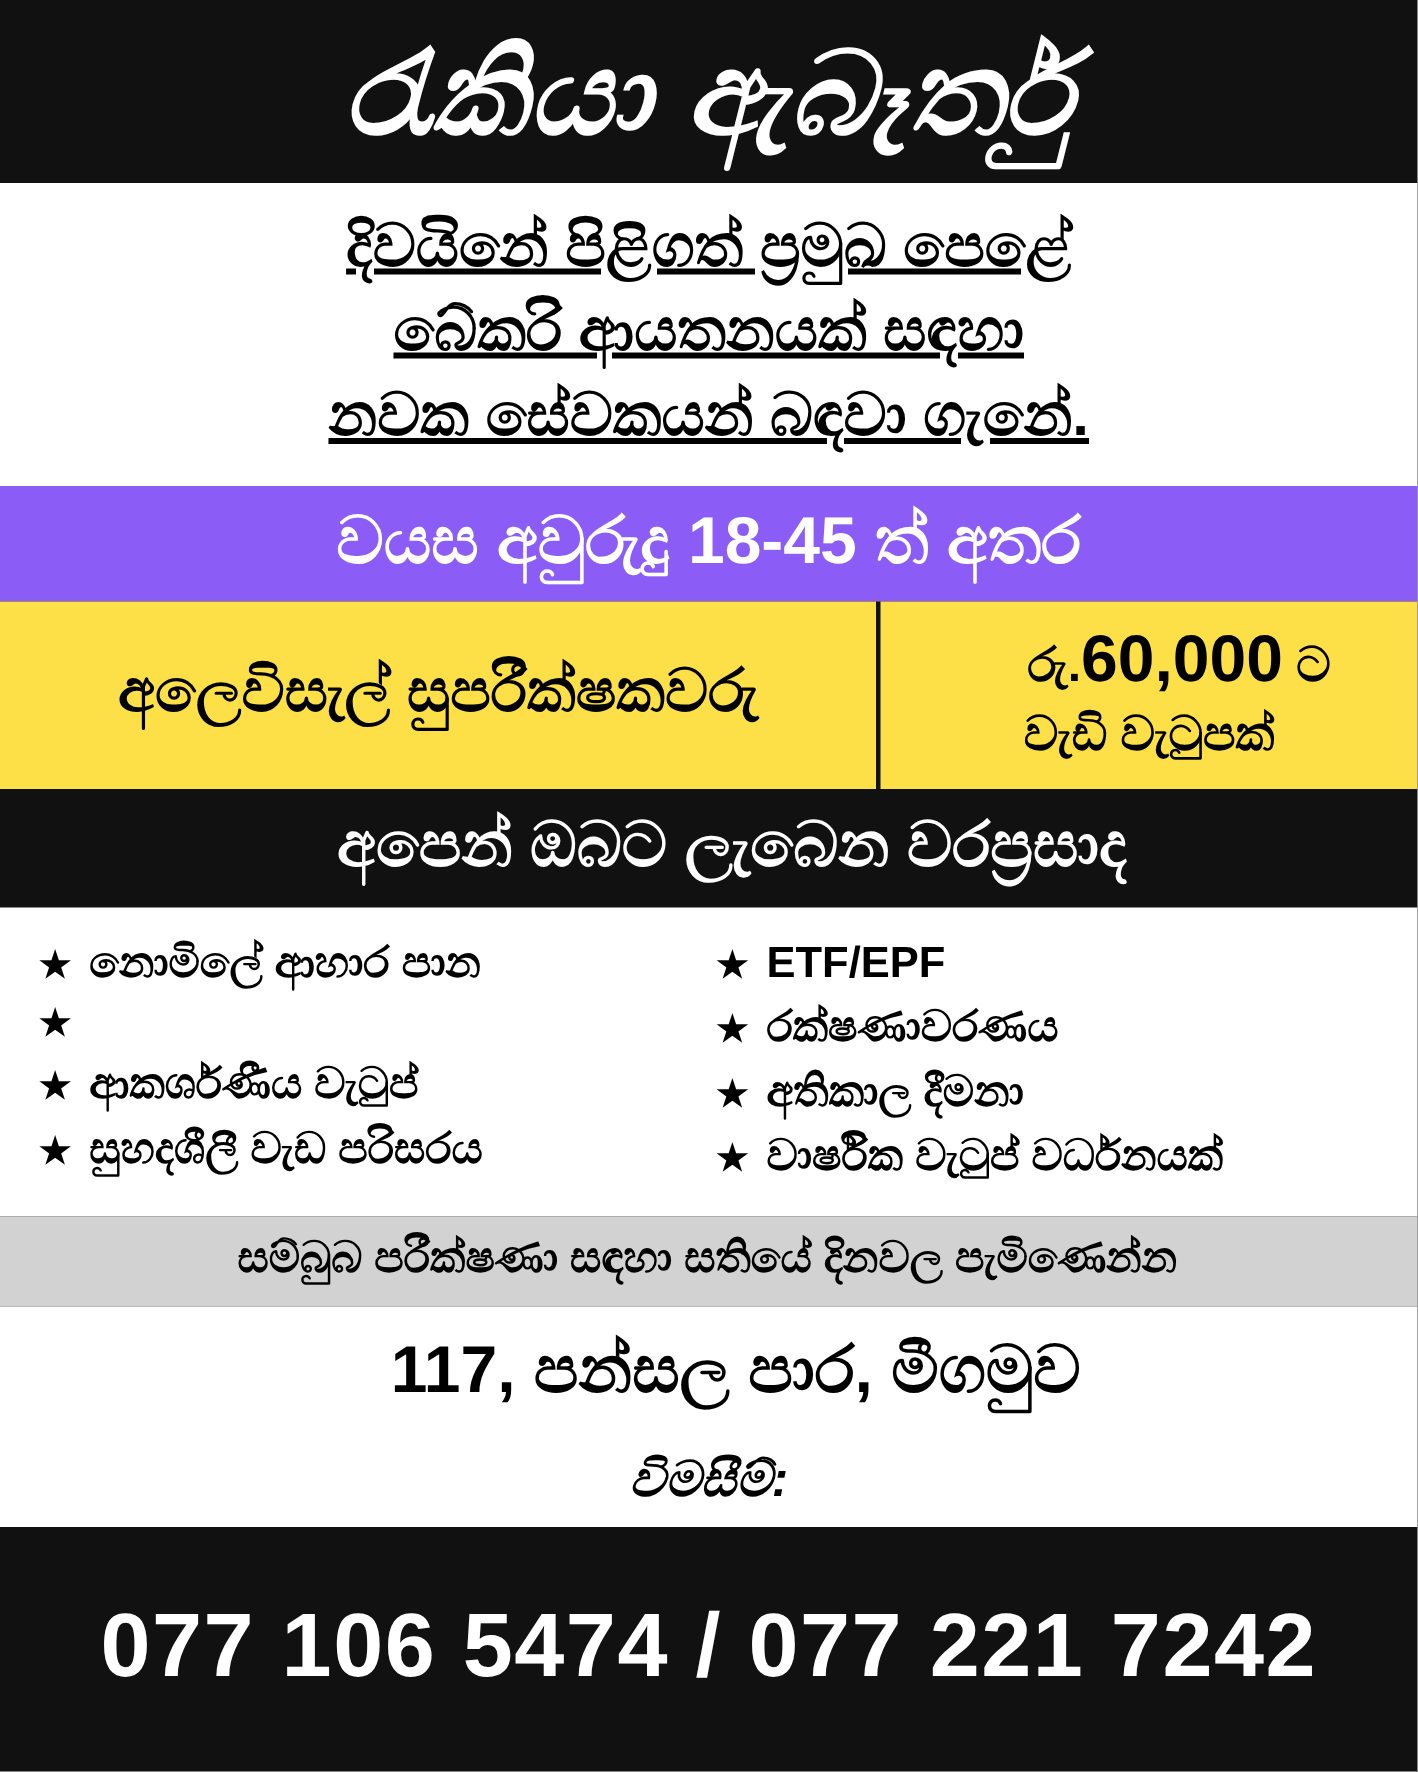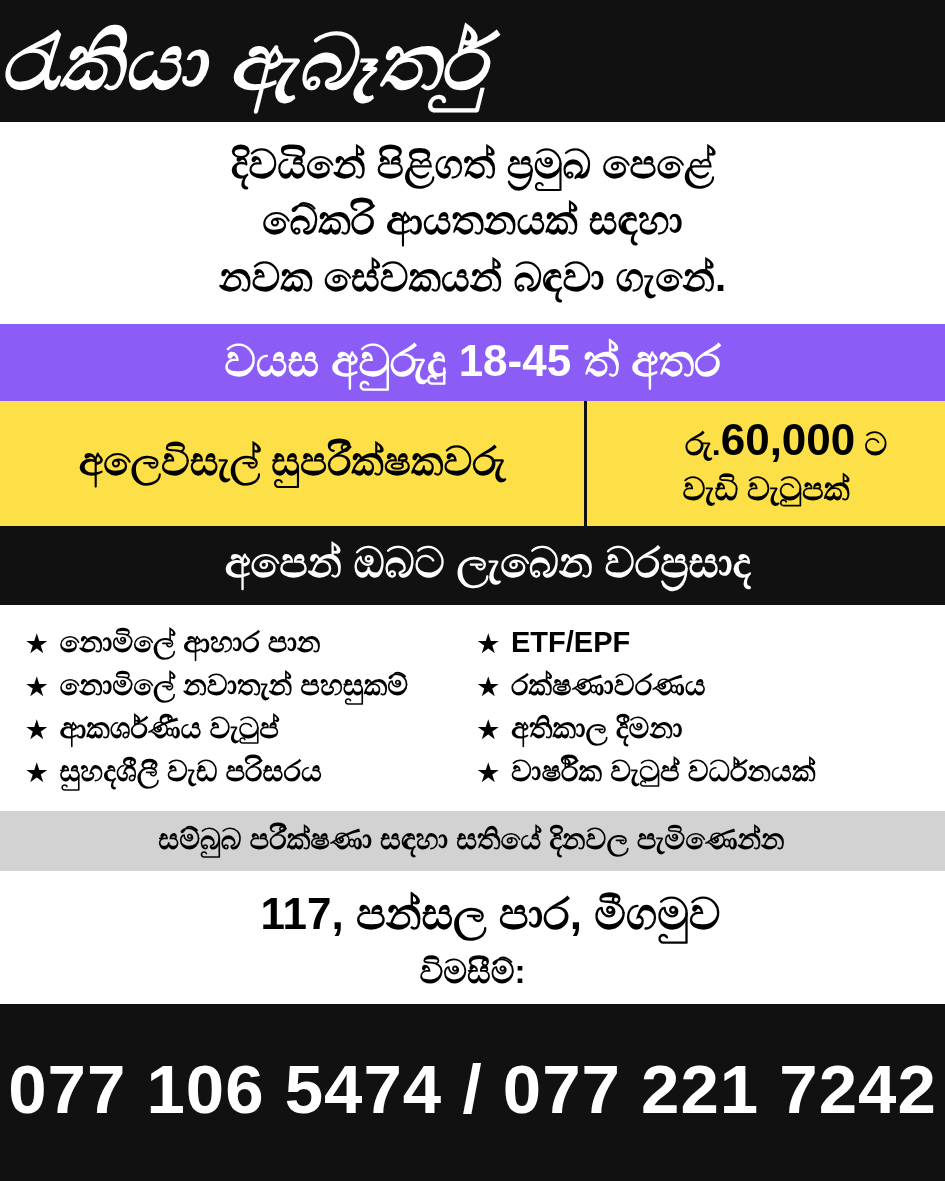"රැකියා ඇබෑර්තු" .title-band { text-align: none -> center }
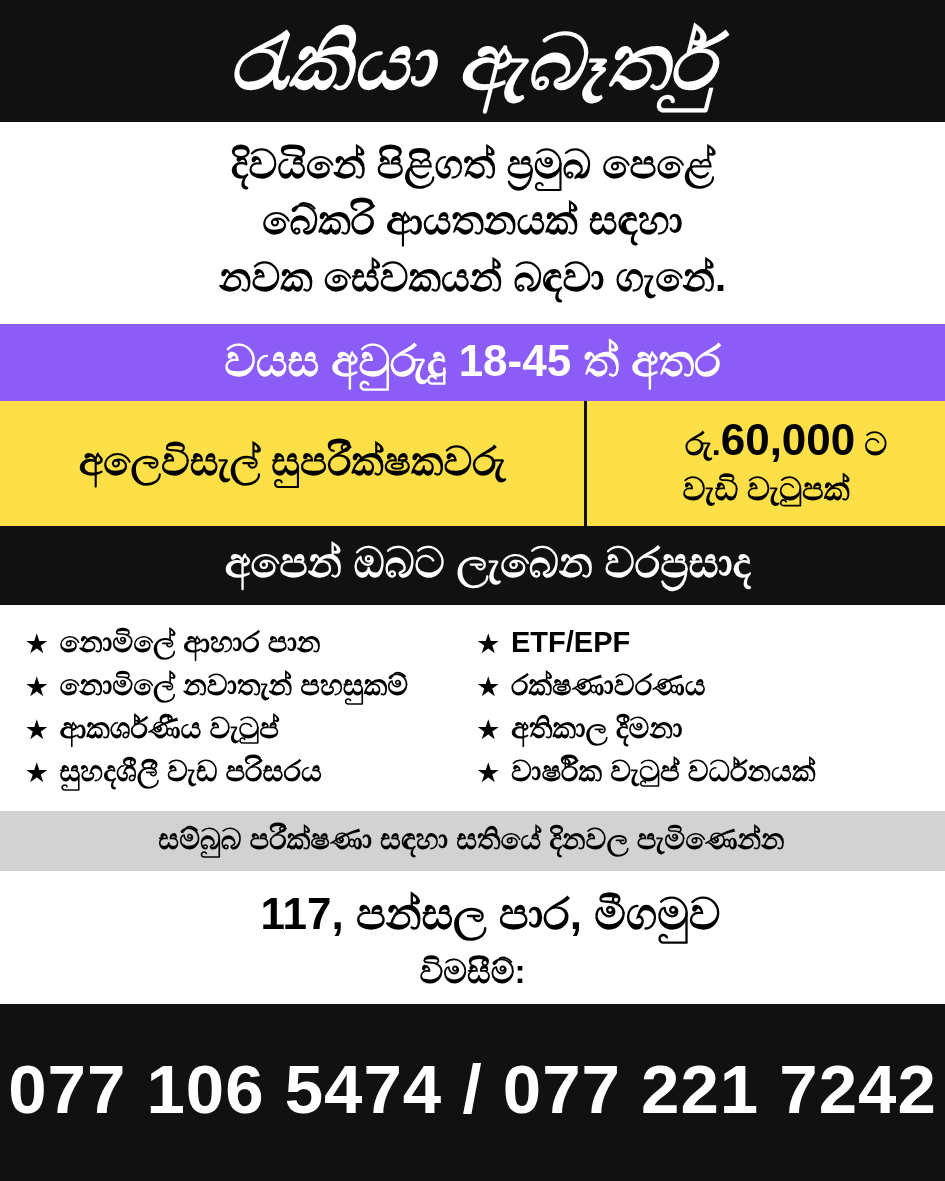"දිවයිනේ පිළිගත් ප්‍රමුඛ පෙළේ" .intro { text-decoration: none -> underline }
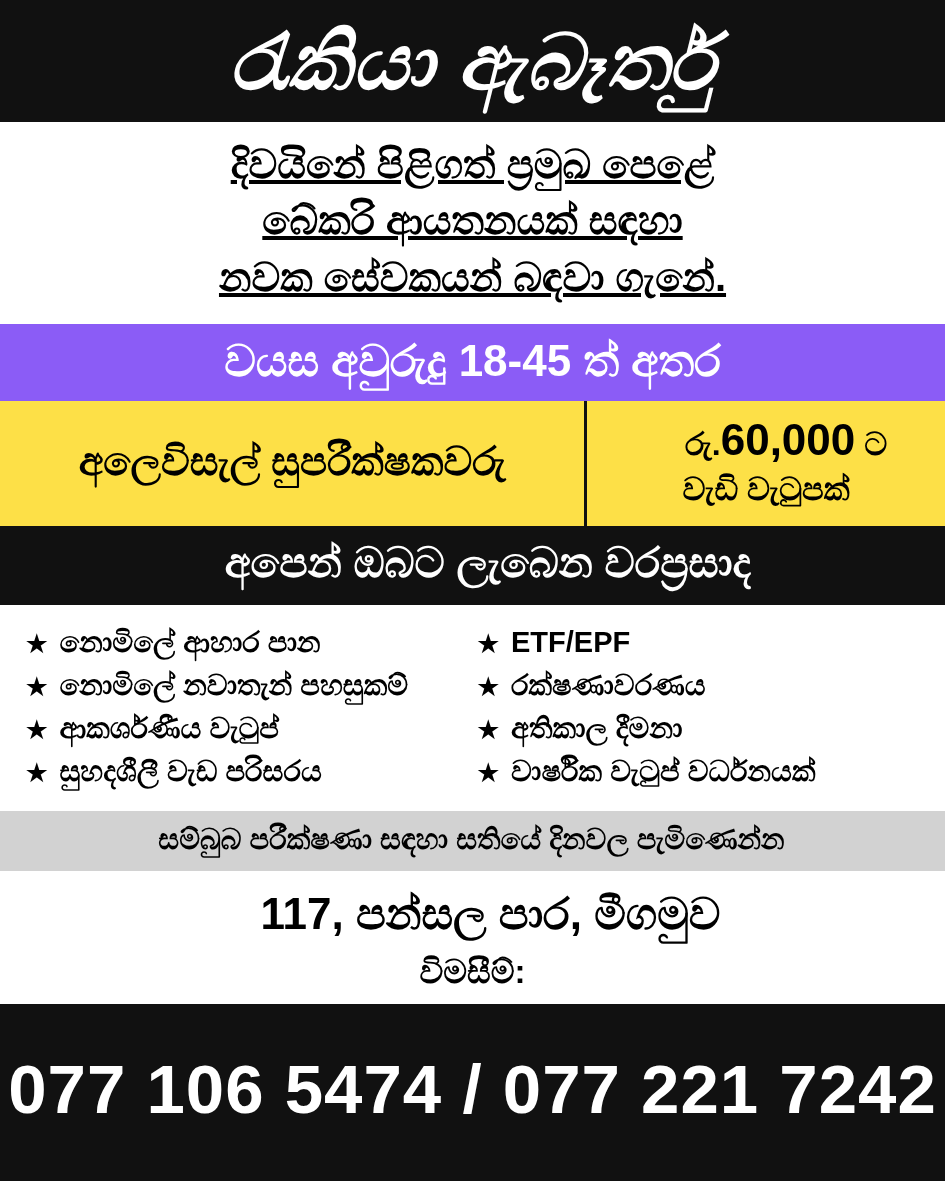"නොමිලේ නවාතැන් පහසුකම්" span { html: <span>නොමිලේ නවාතැන් පහසුකම්</span> -> none }
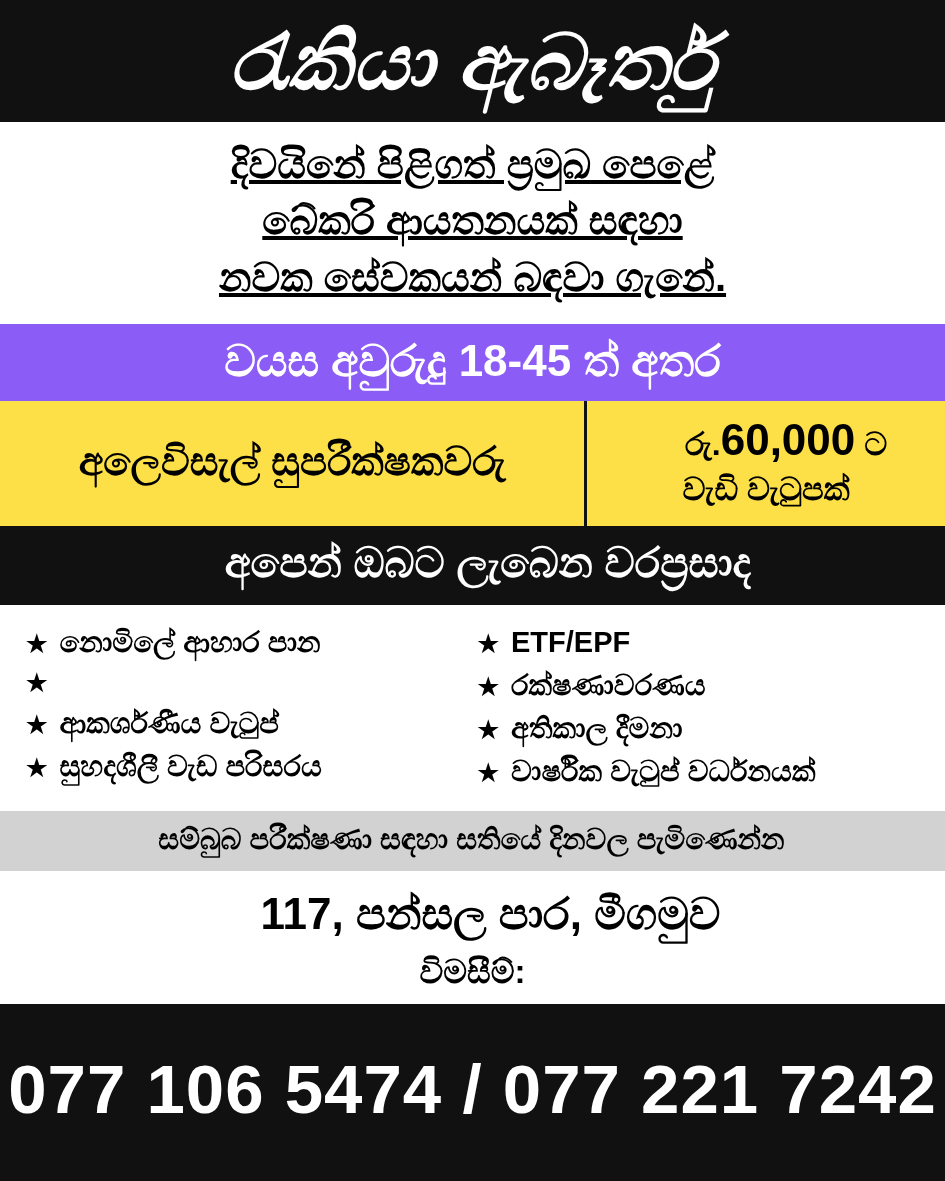"විමසීම්:" .address-band .inquiry { font-style: none -> italic; margin-top: 9px -> 23px }
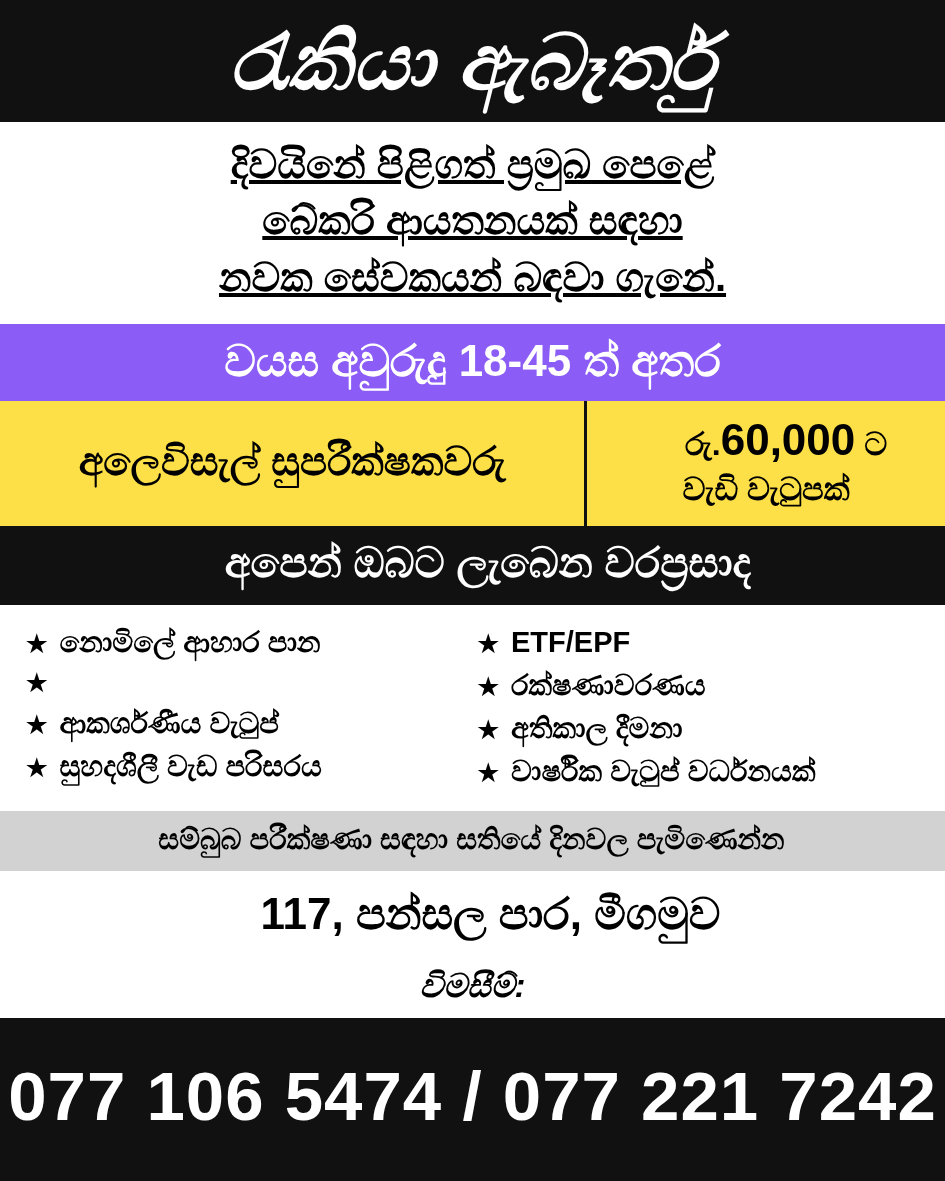"077 106 5474 / 077" .phone-band .phones { font-size: 69px -> 60px }
